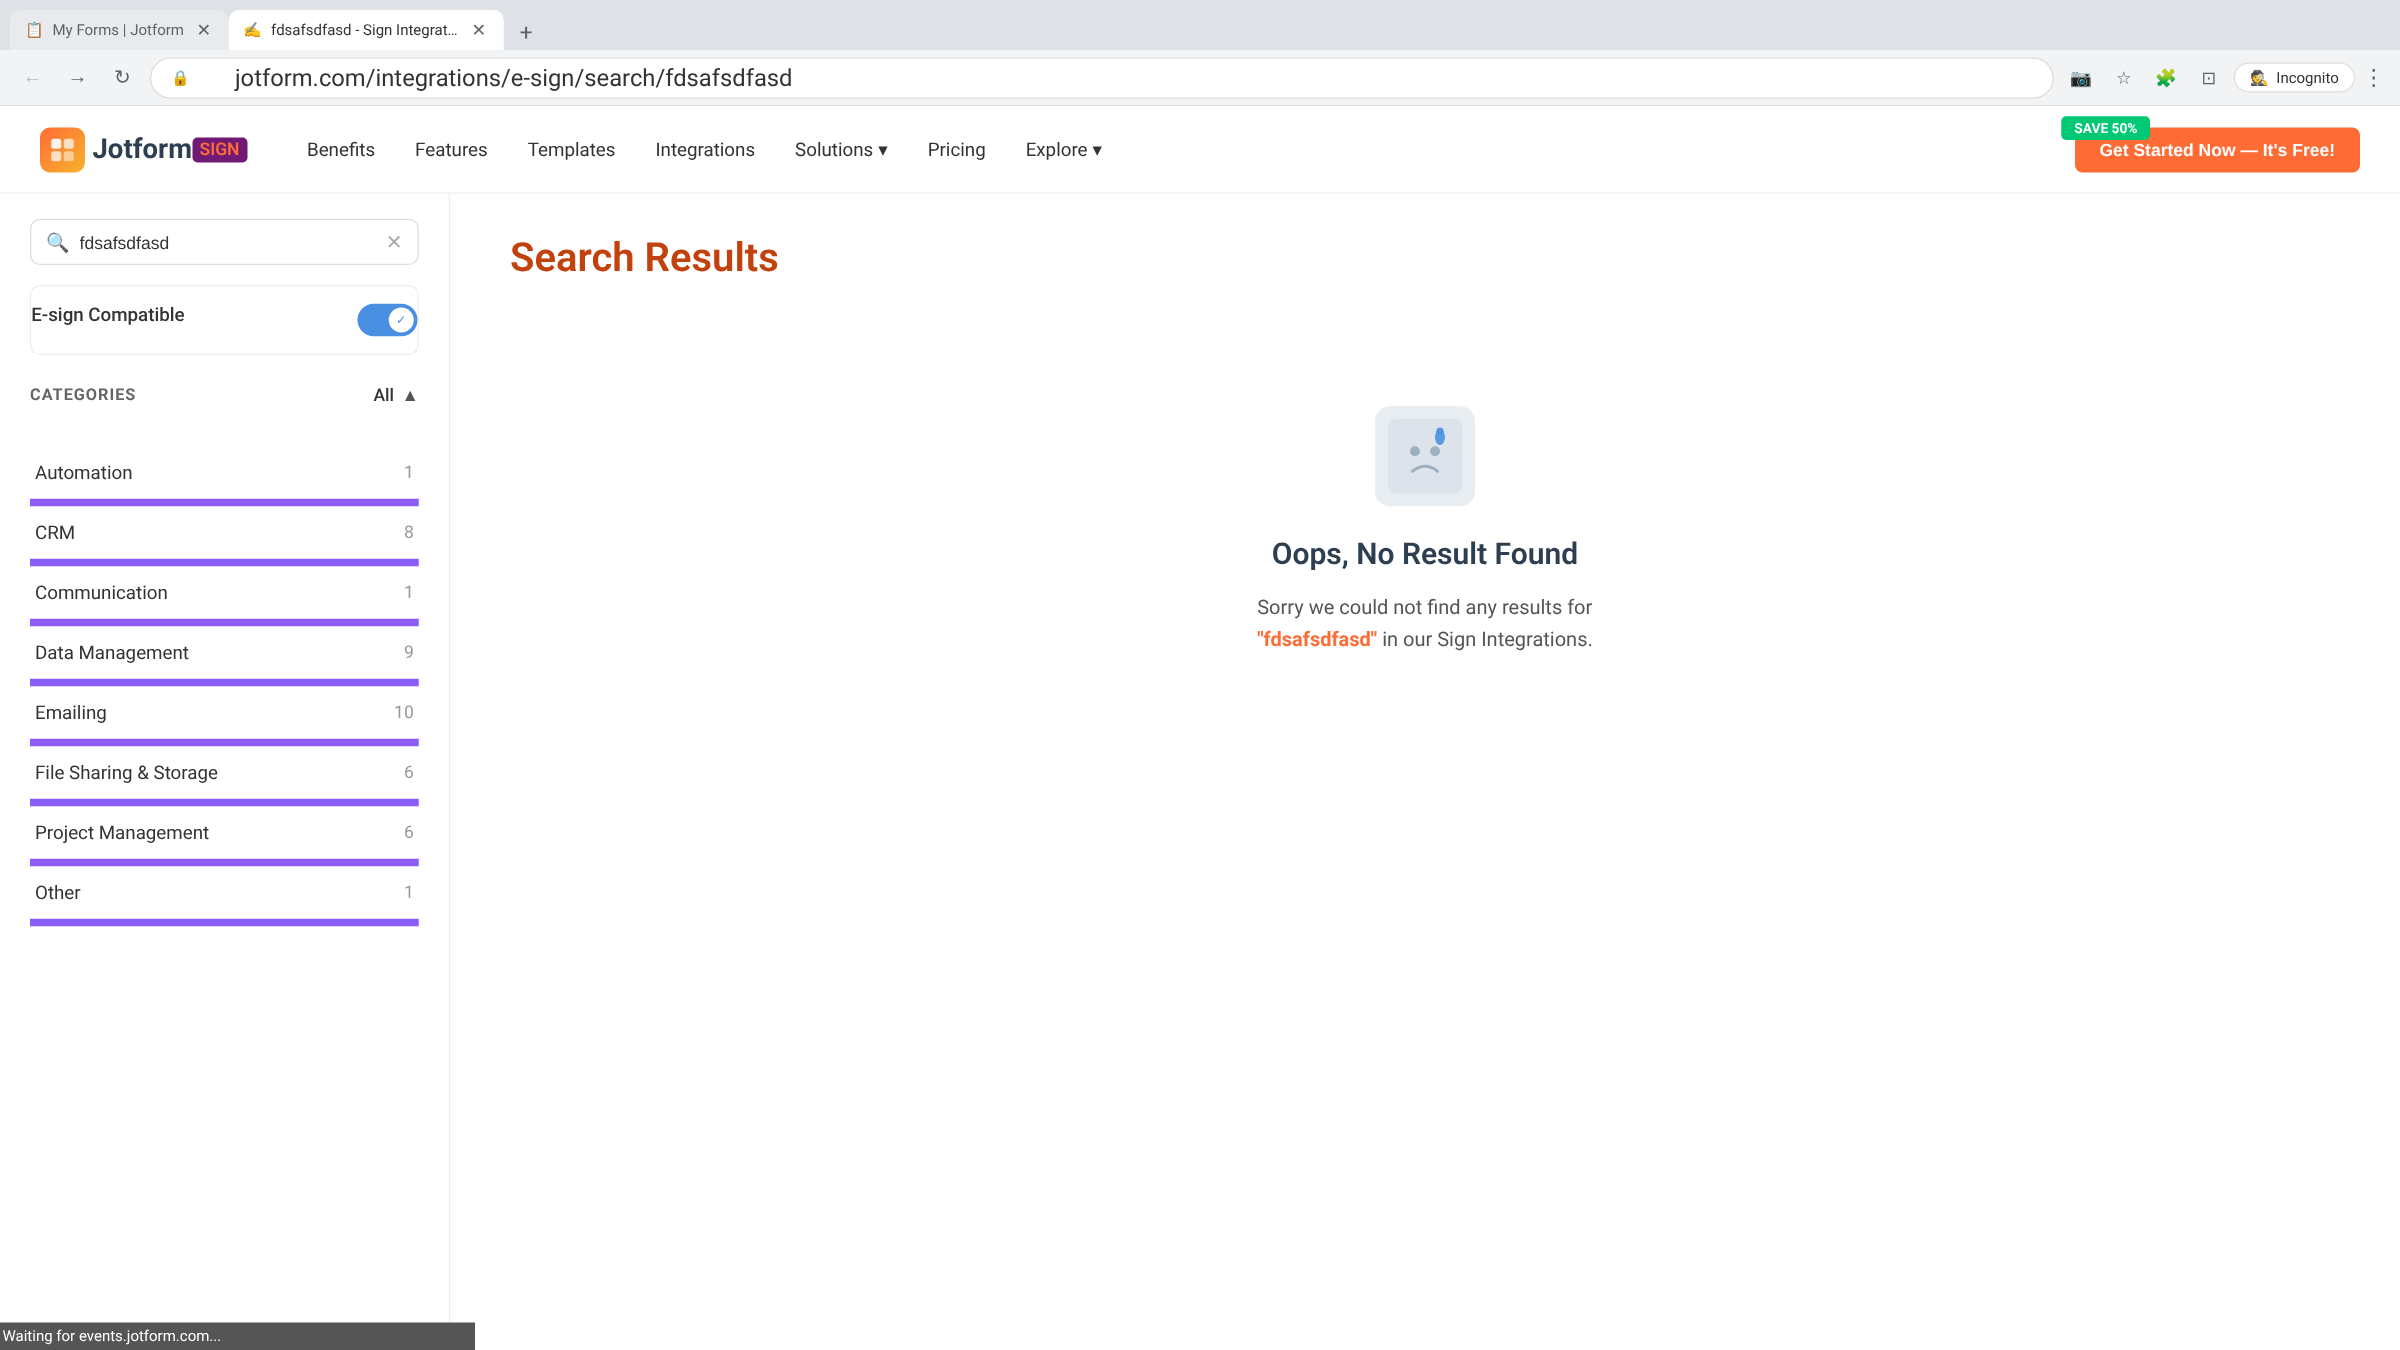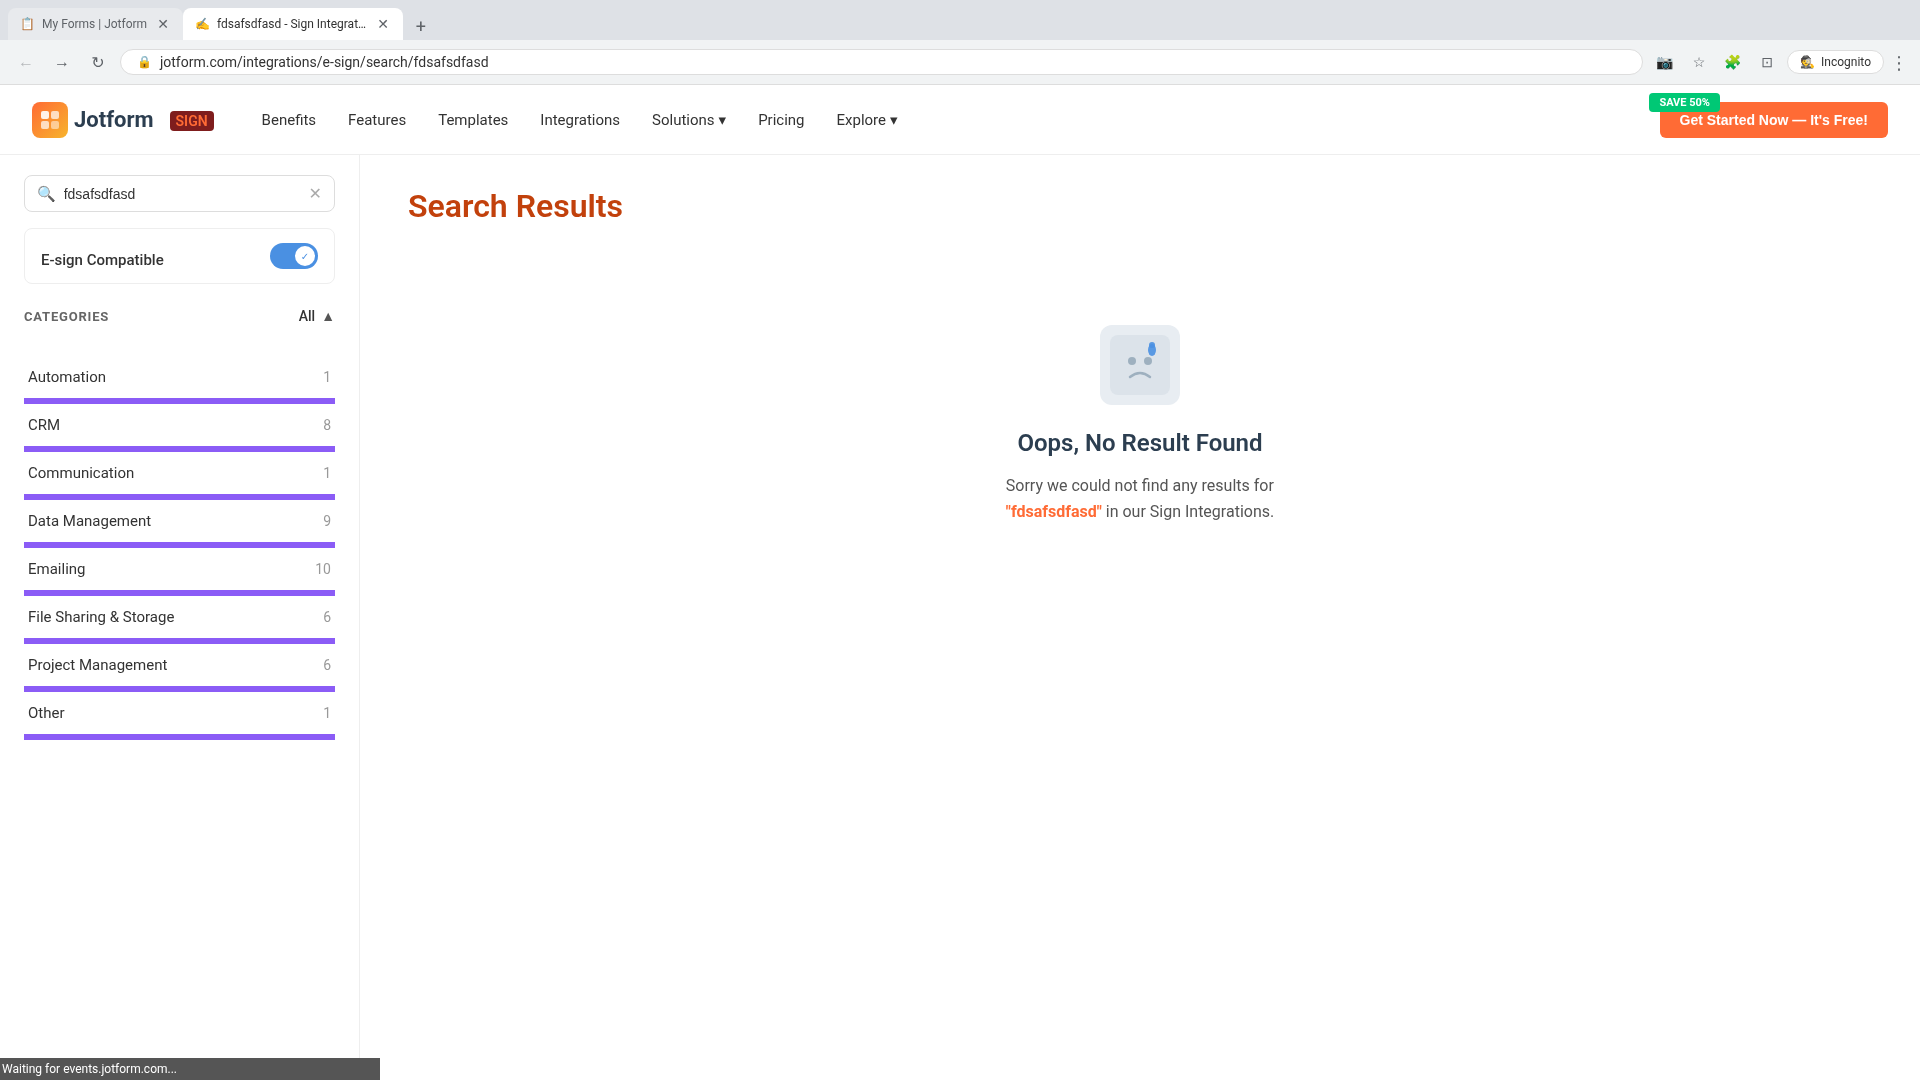"jotform.com/integrations/e-sign/search/f" .address-bar .url-text { font-size: 14px -> 19px; margin-left: none -> 28px }
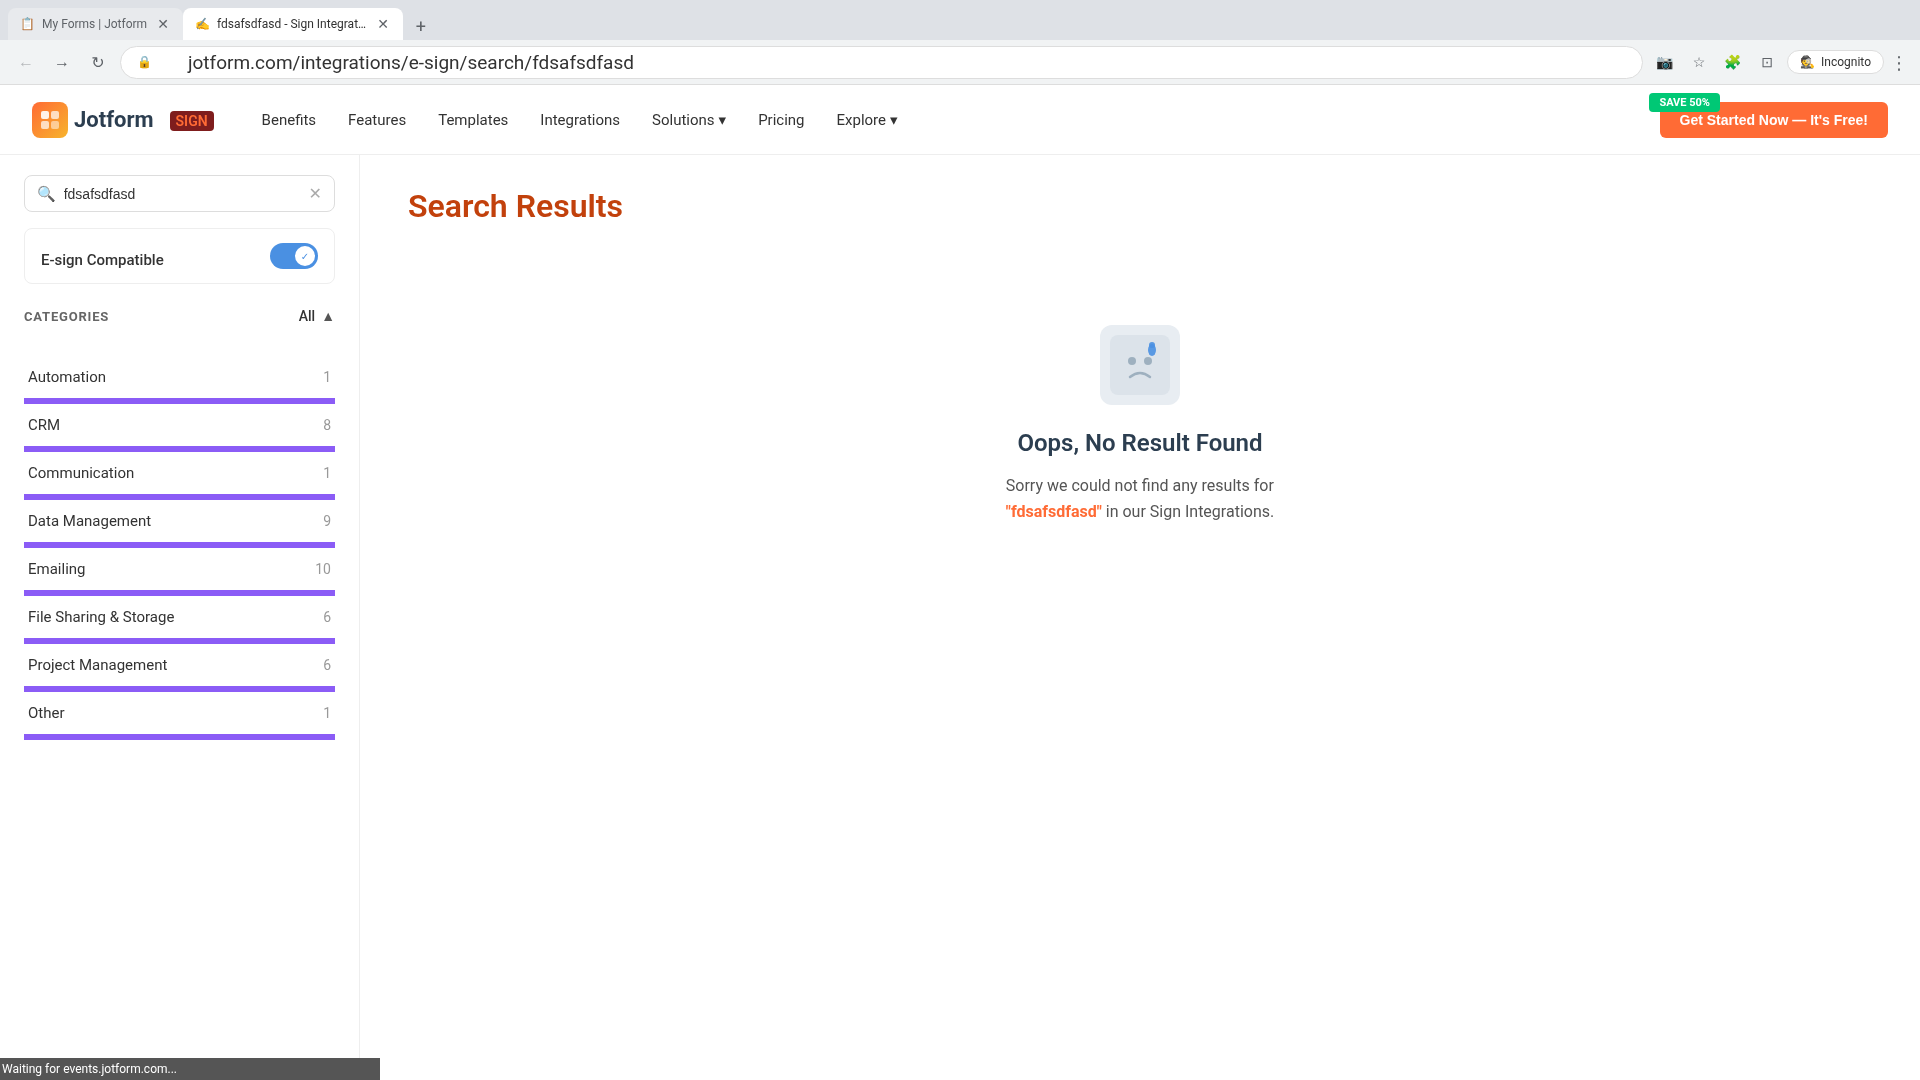"SIGN" .logo-sign { background: #7f1d1d -> #701a75; margin-left: 16px -> 0 }
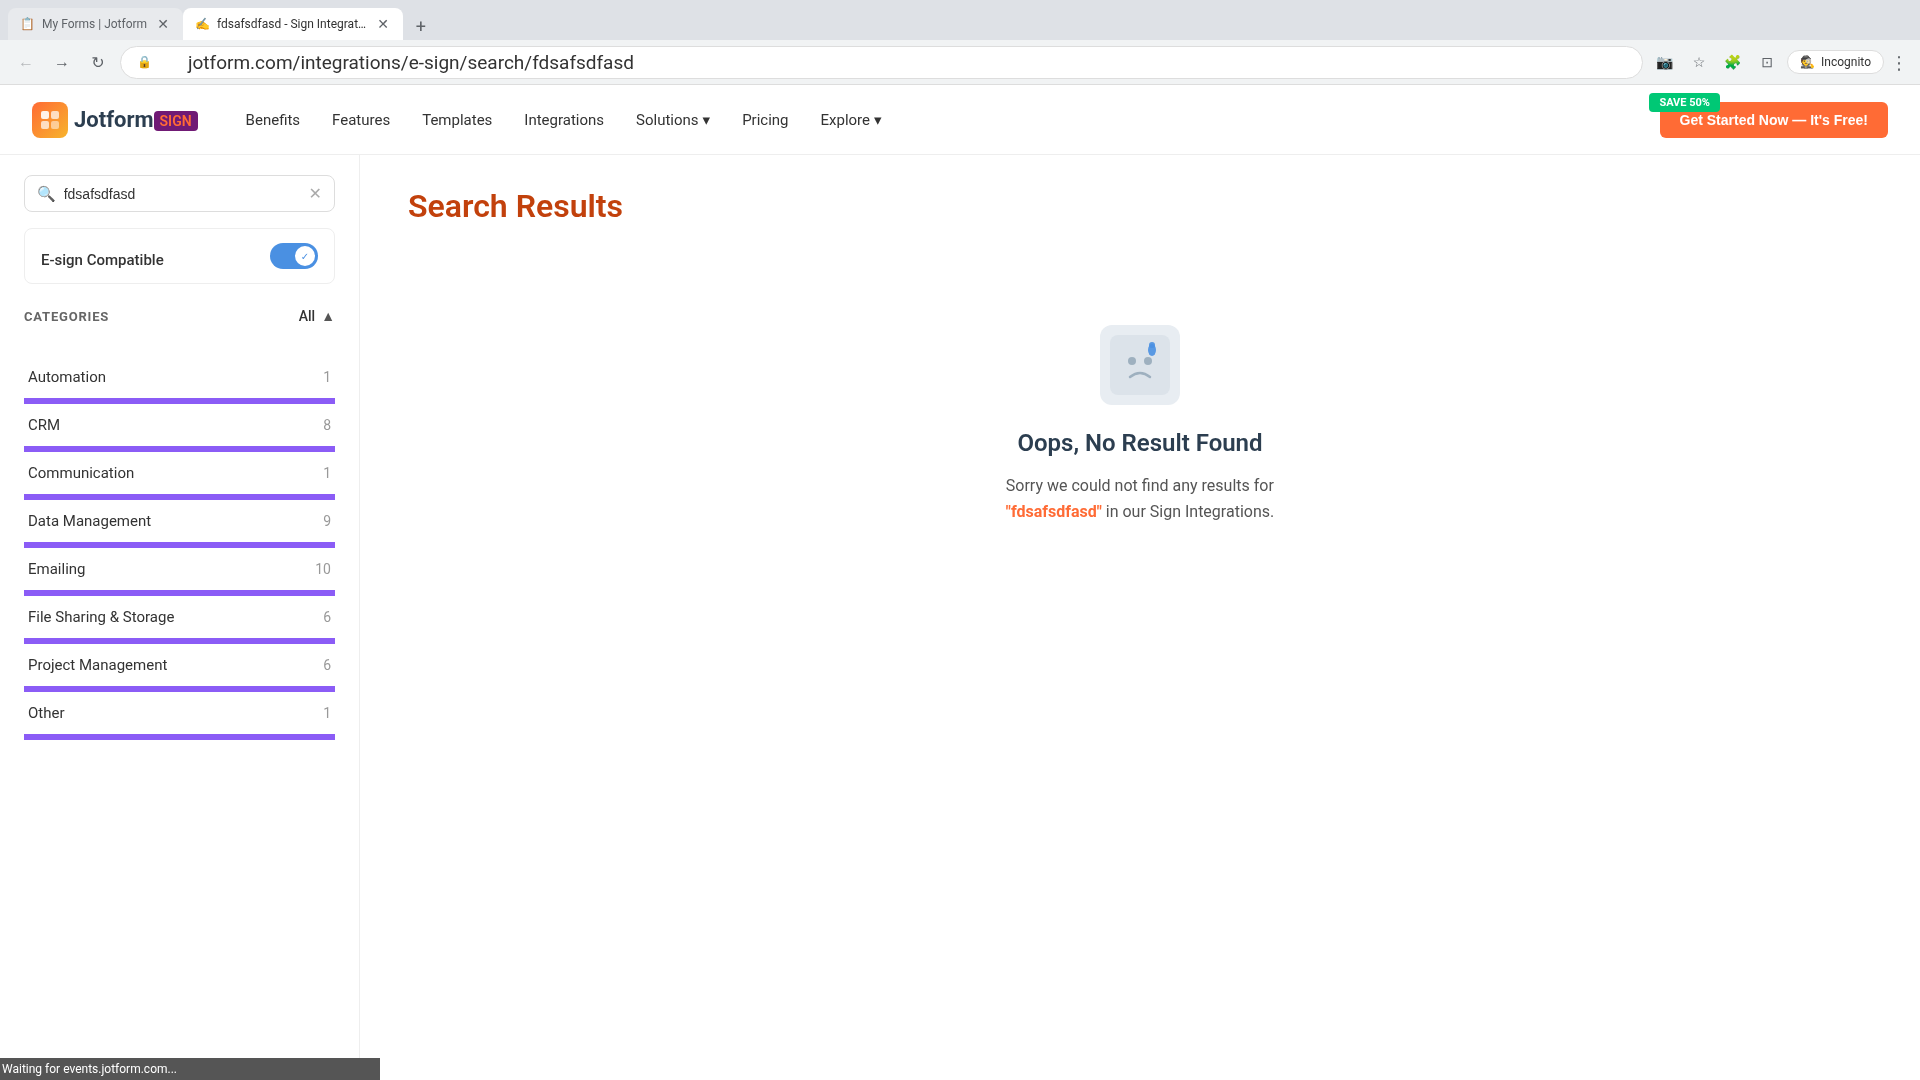"E-sign Compatible" .esign-toggle-box { align-items: flex-end -> flex-start; padding: 14px 16px -> 14px 0 }
